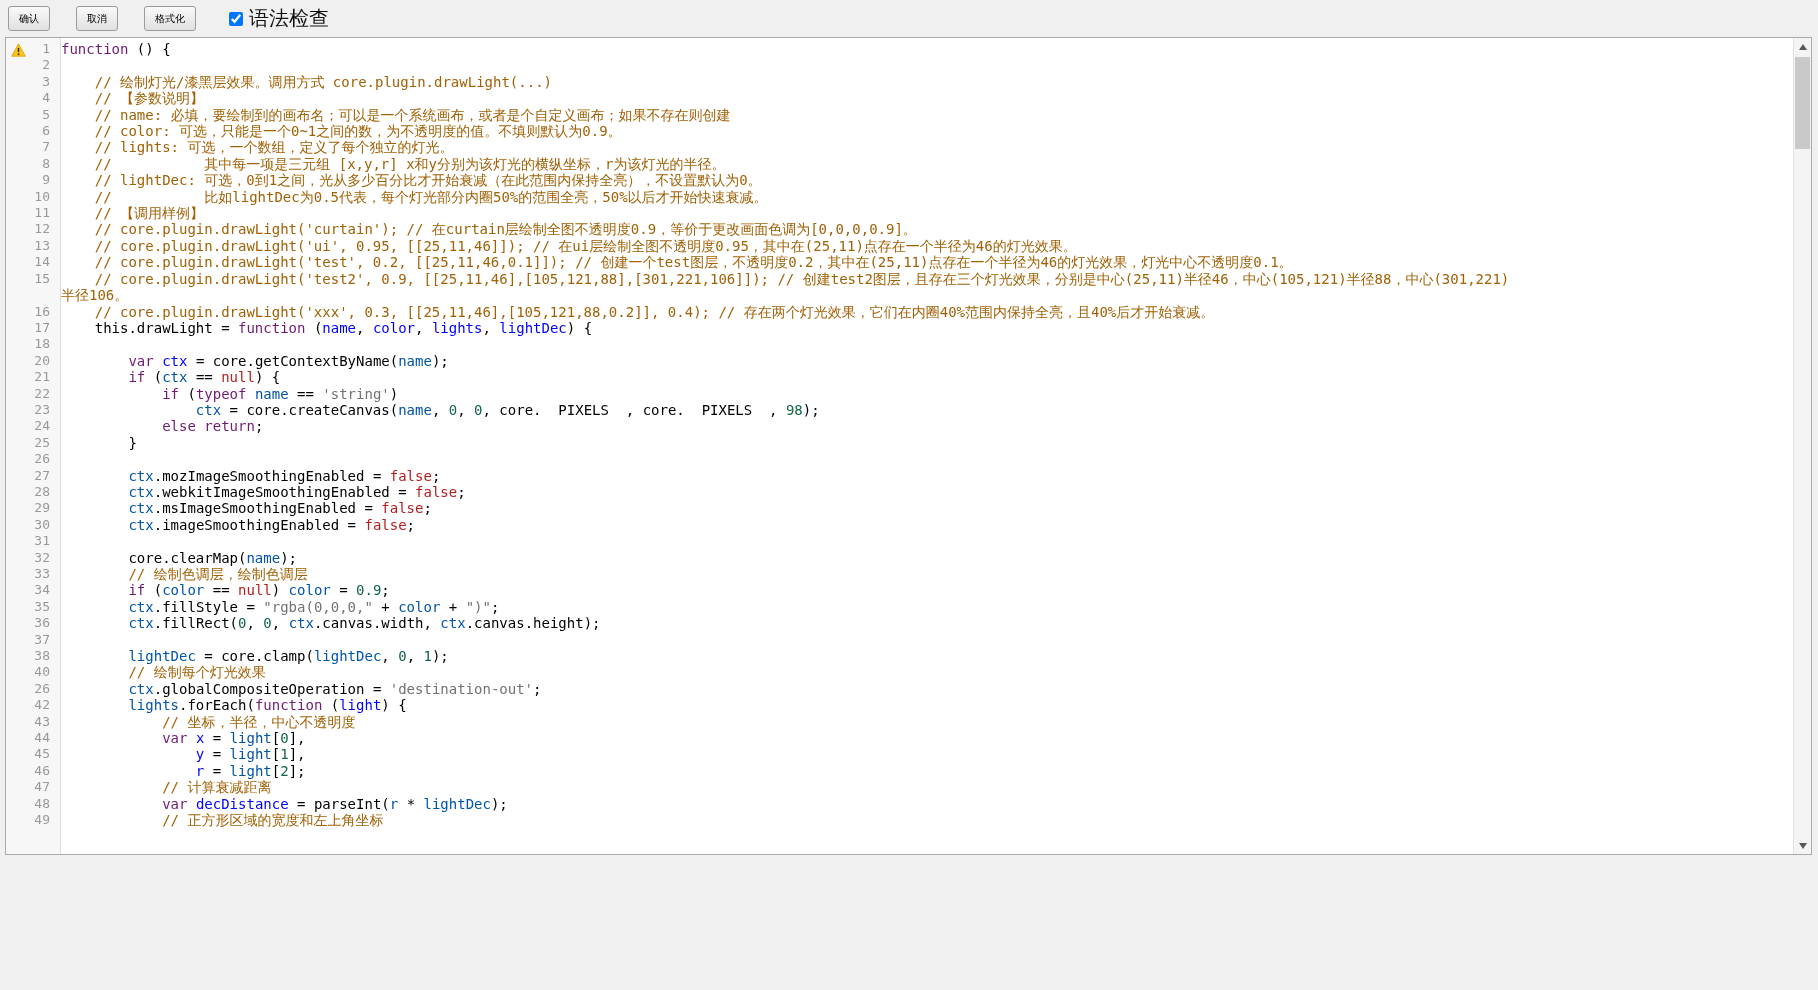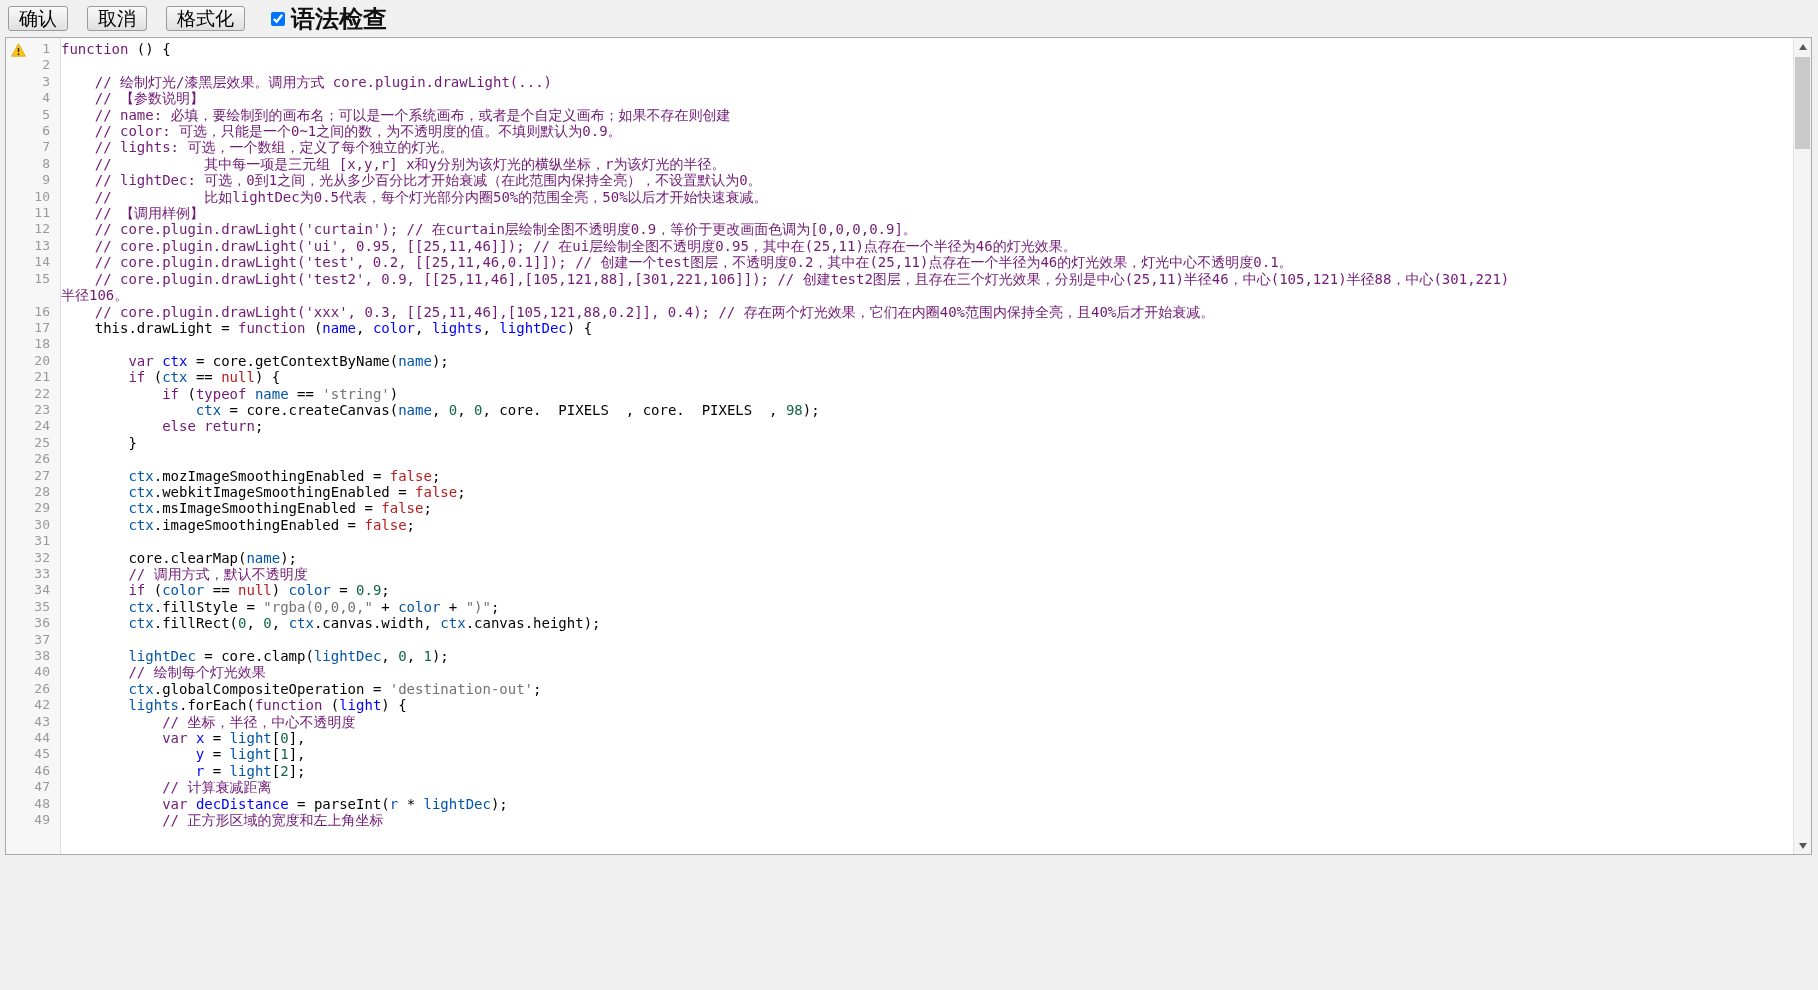"确认" .btn { font-size: 19px -> 10px; margin-right: 19px -> 26px }
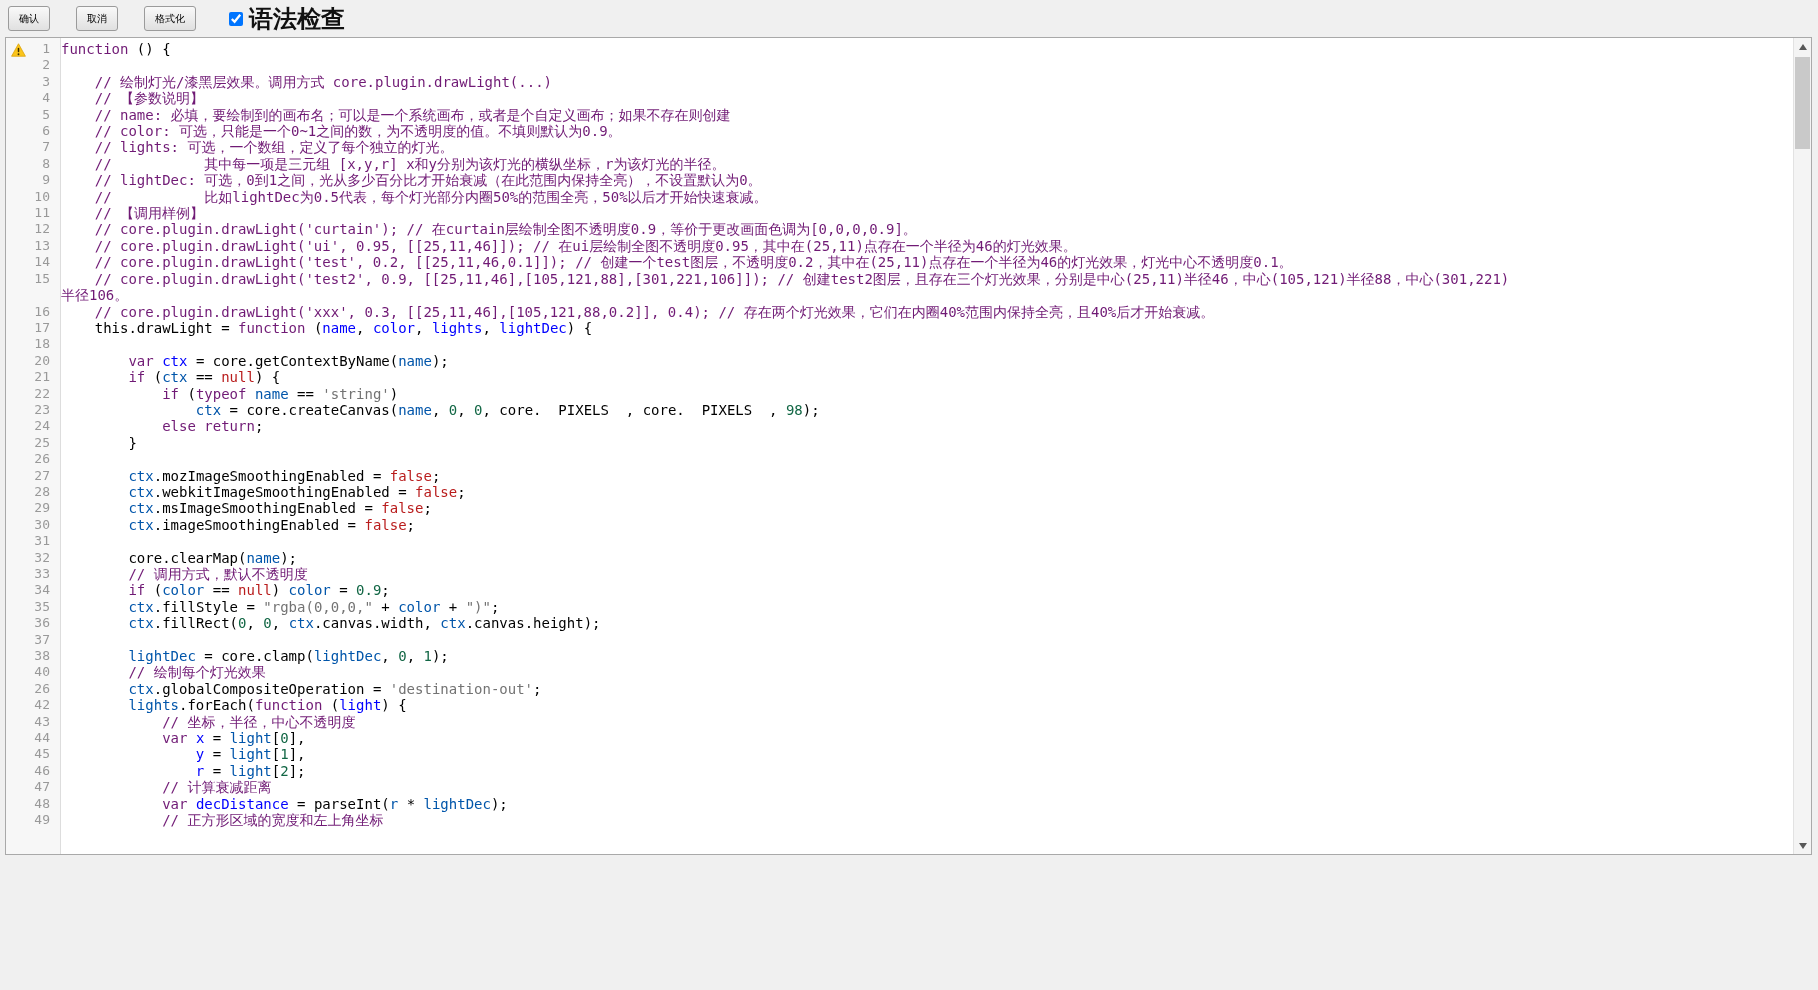"语法检查" .chk-label { font-size: 24px -> 20px; font-weight: bold -> none }
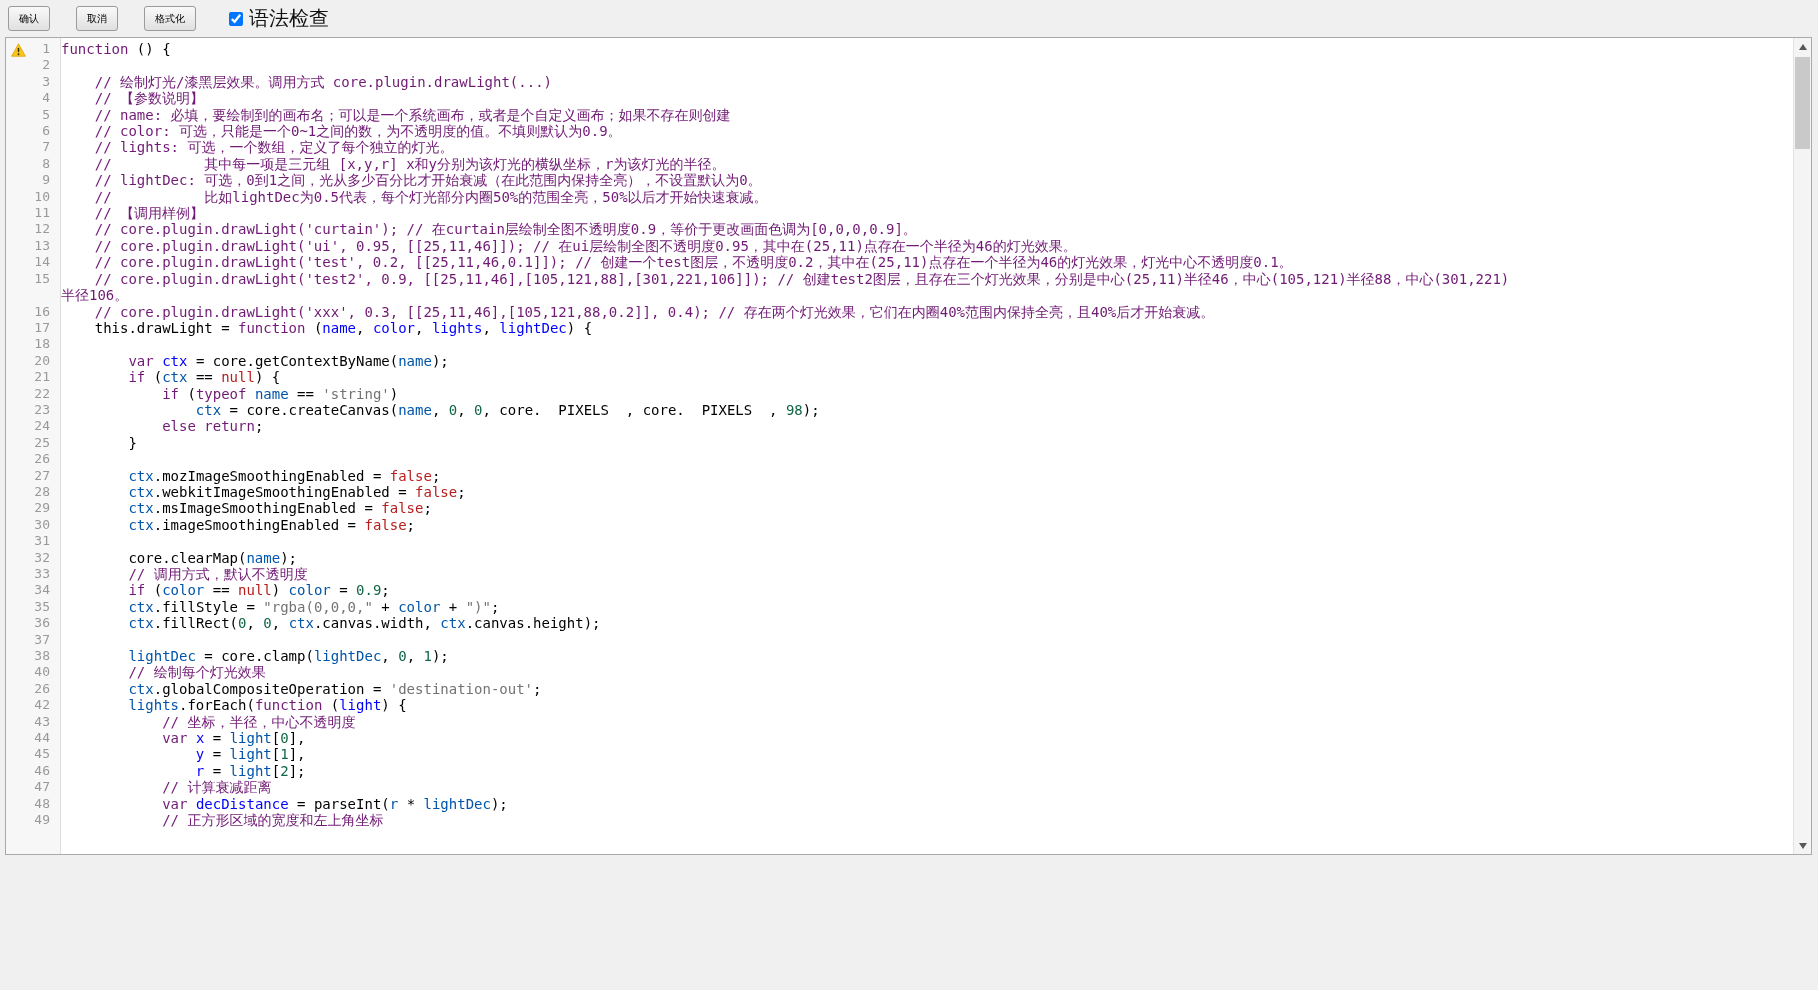"// 绘制灯光/漆黑层效果。调用方式" .tk-c { color: #701a75 -> #a16207 }
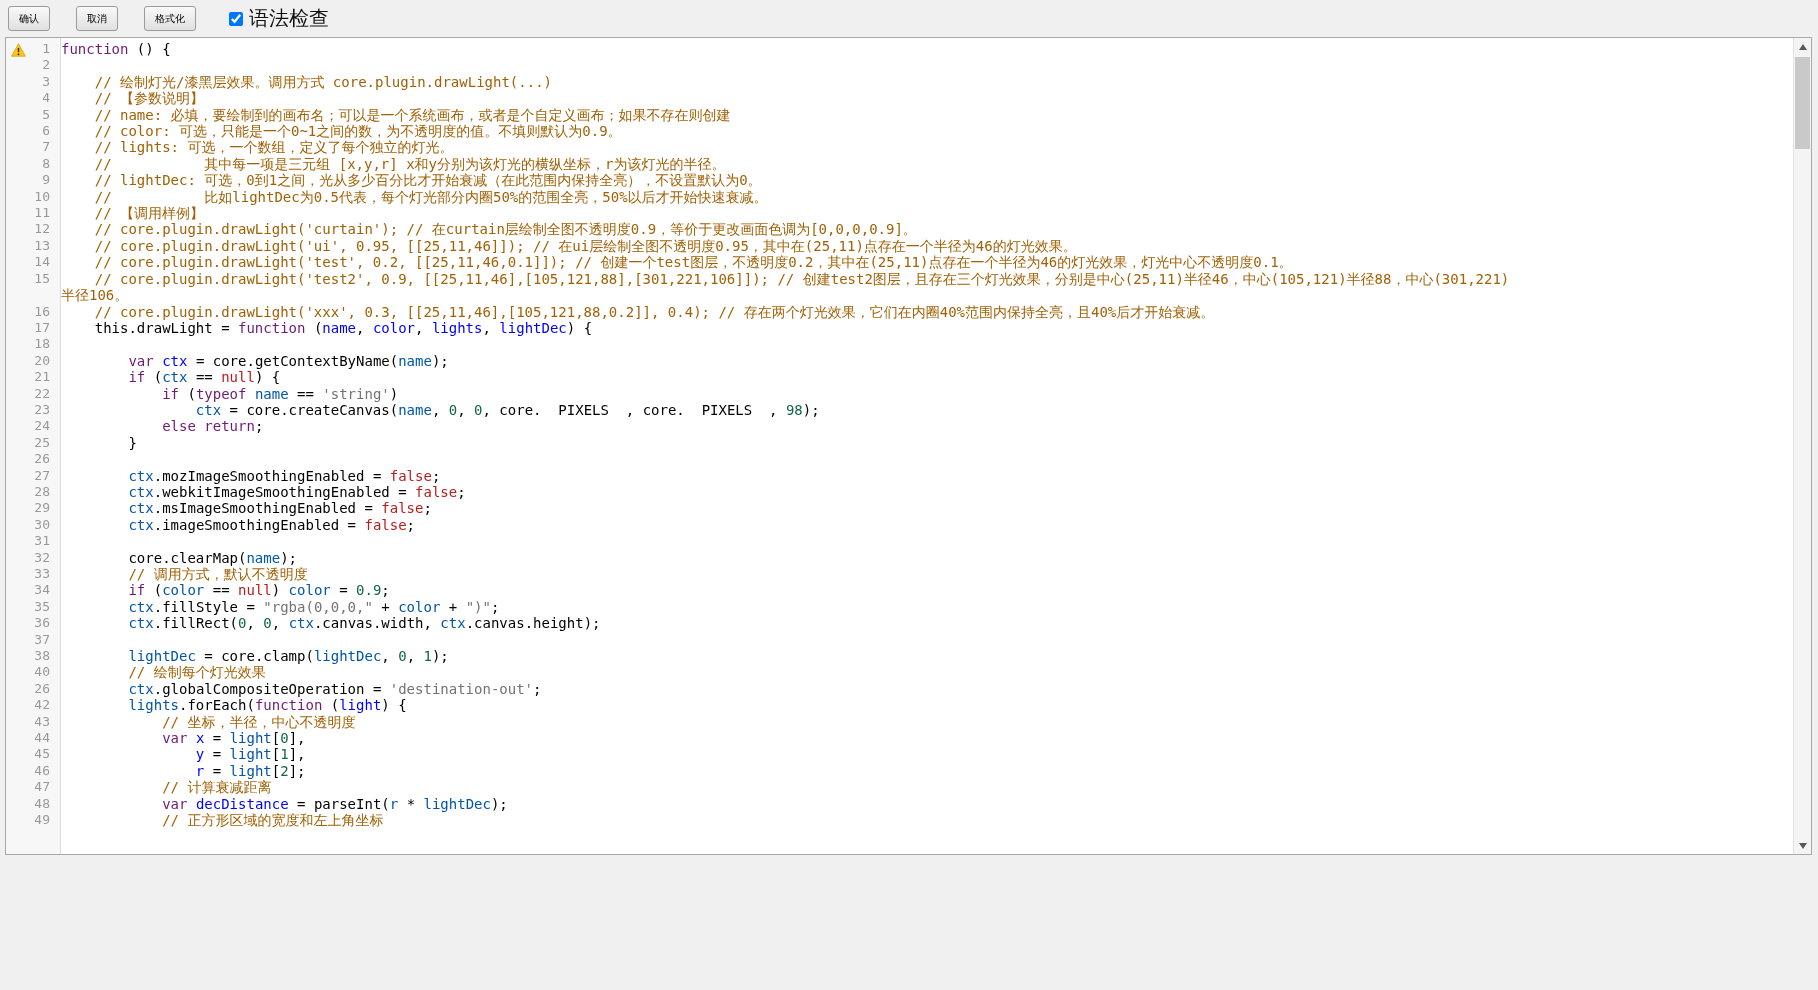"// 调用方式，默认不透明度" span.tk-c { text: 调用方式，默认不透明度 -> 绘制色调层，绘制色调层 }
